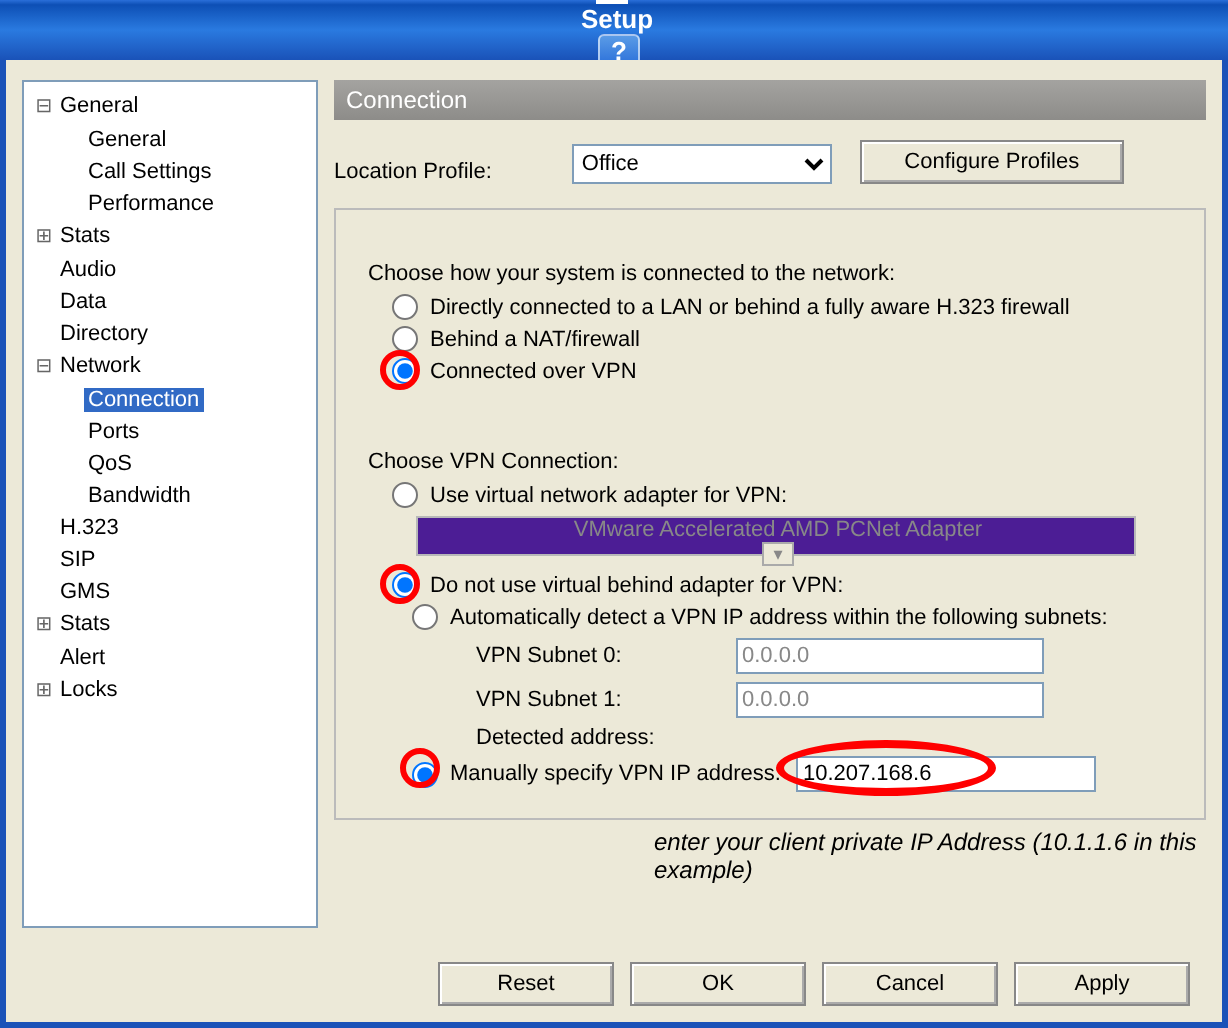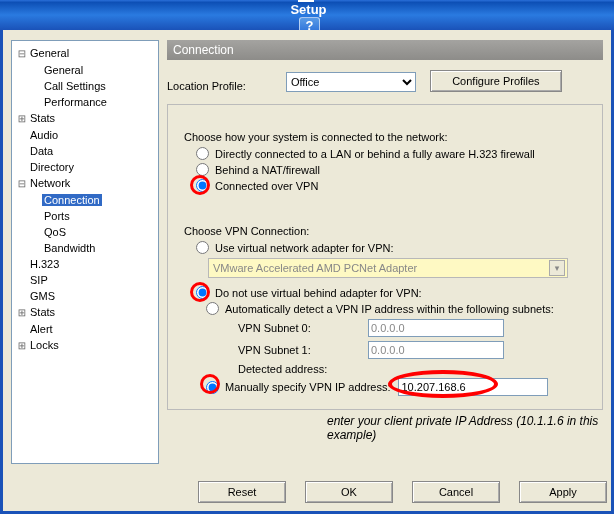"VMware Accelerated AMD PCNet Adapter" .dropdown-dis { background: #fef9c3 -> #4c1d95; flex-direction: none -> column }
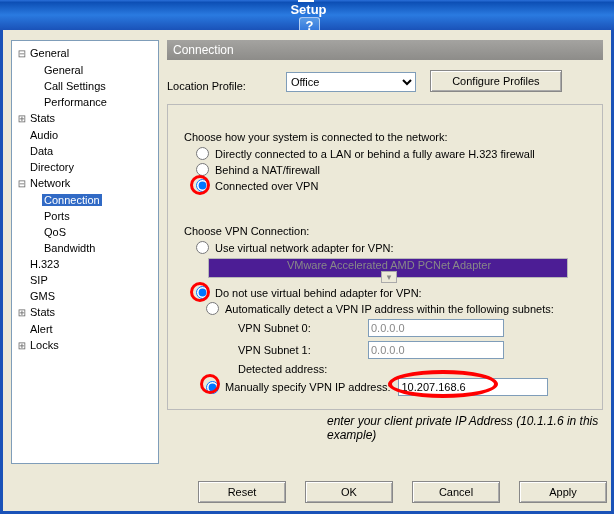"0.0.0.0" .kv input { width: 136px -> 154px }
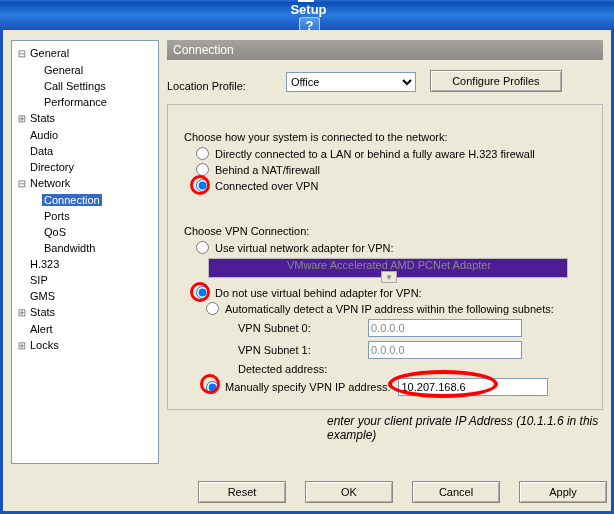"Reset" .bottom-bar { gap: 19px -> 8px; right: 4px -> 16px }
